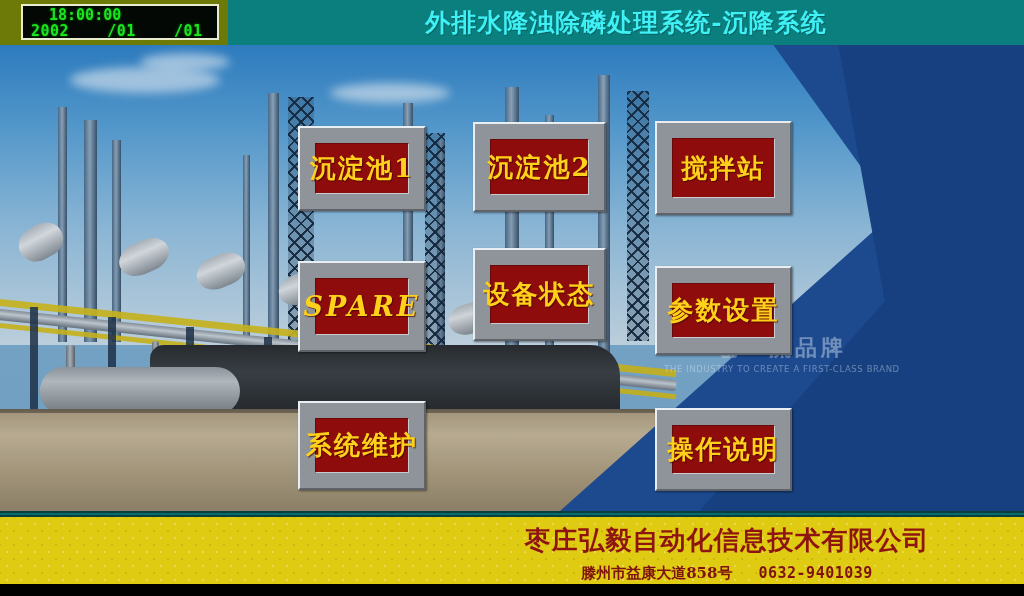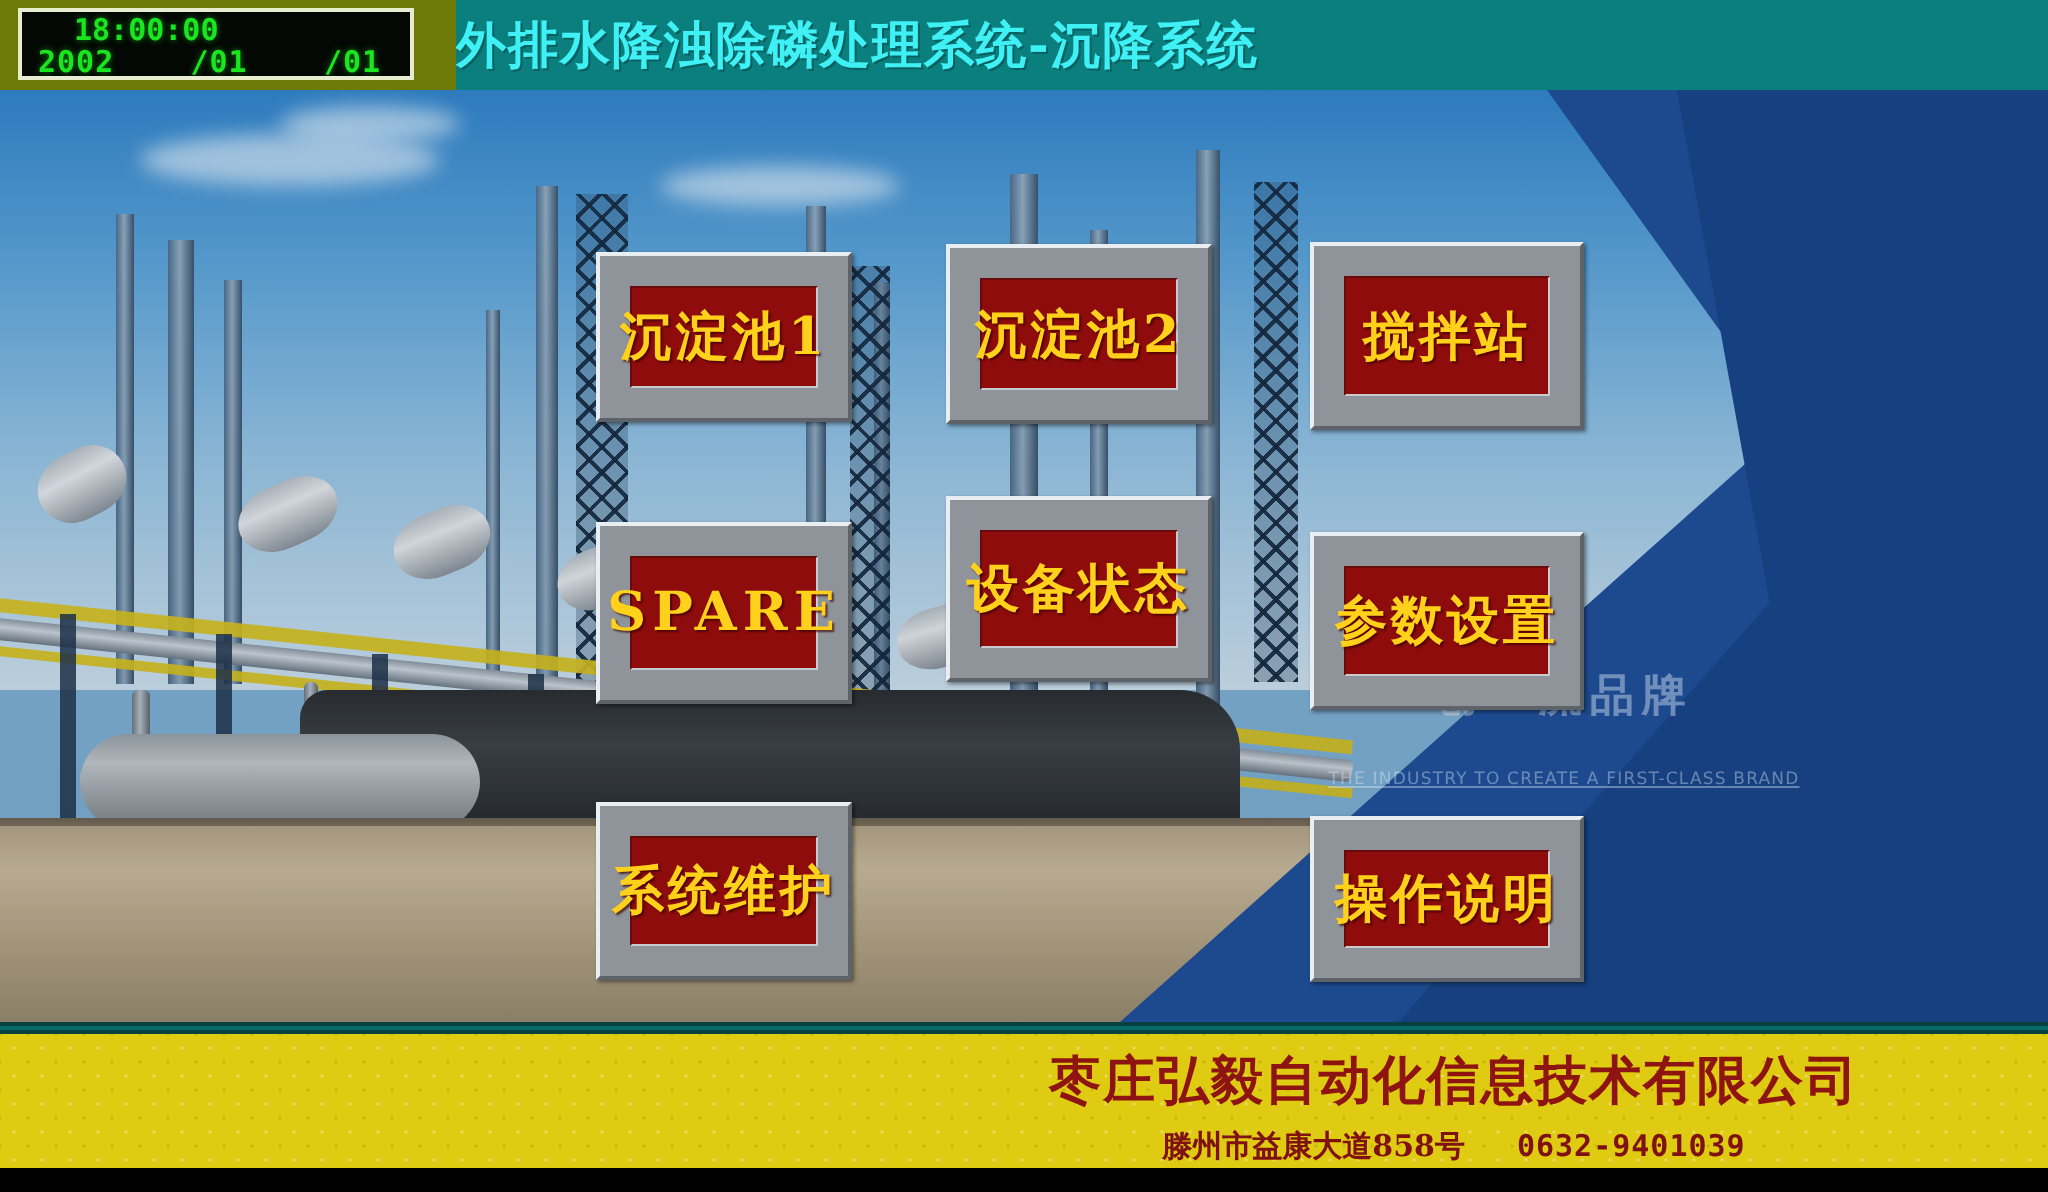"18:00:00" #clock-inner { left: 9px -> 21px }
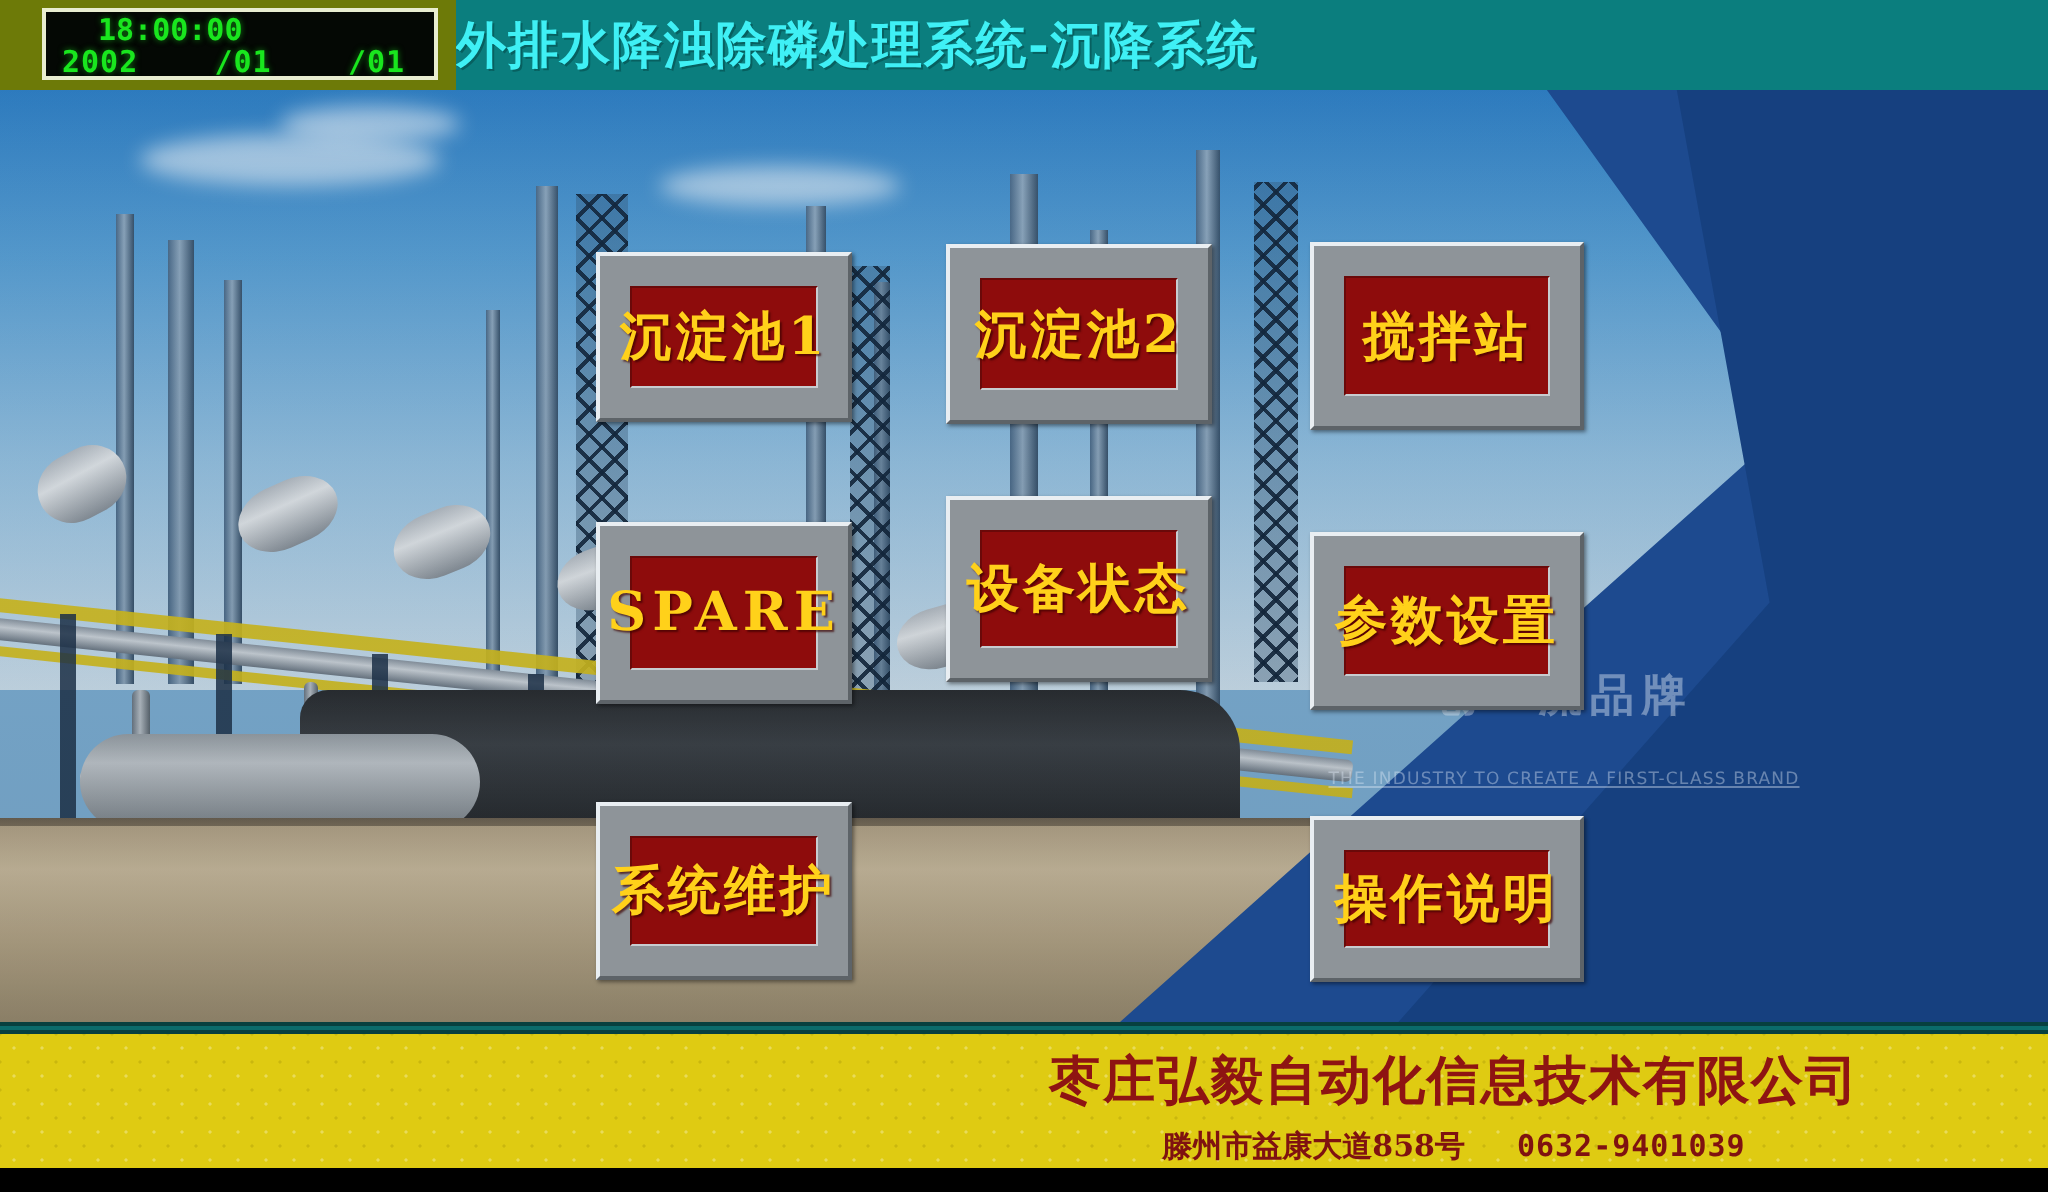"外排水降浊除磷处理系统-沉降系统" #title-band { justify-content: none -> center }
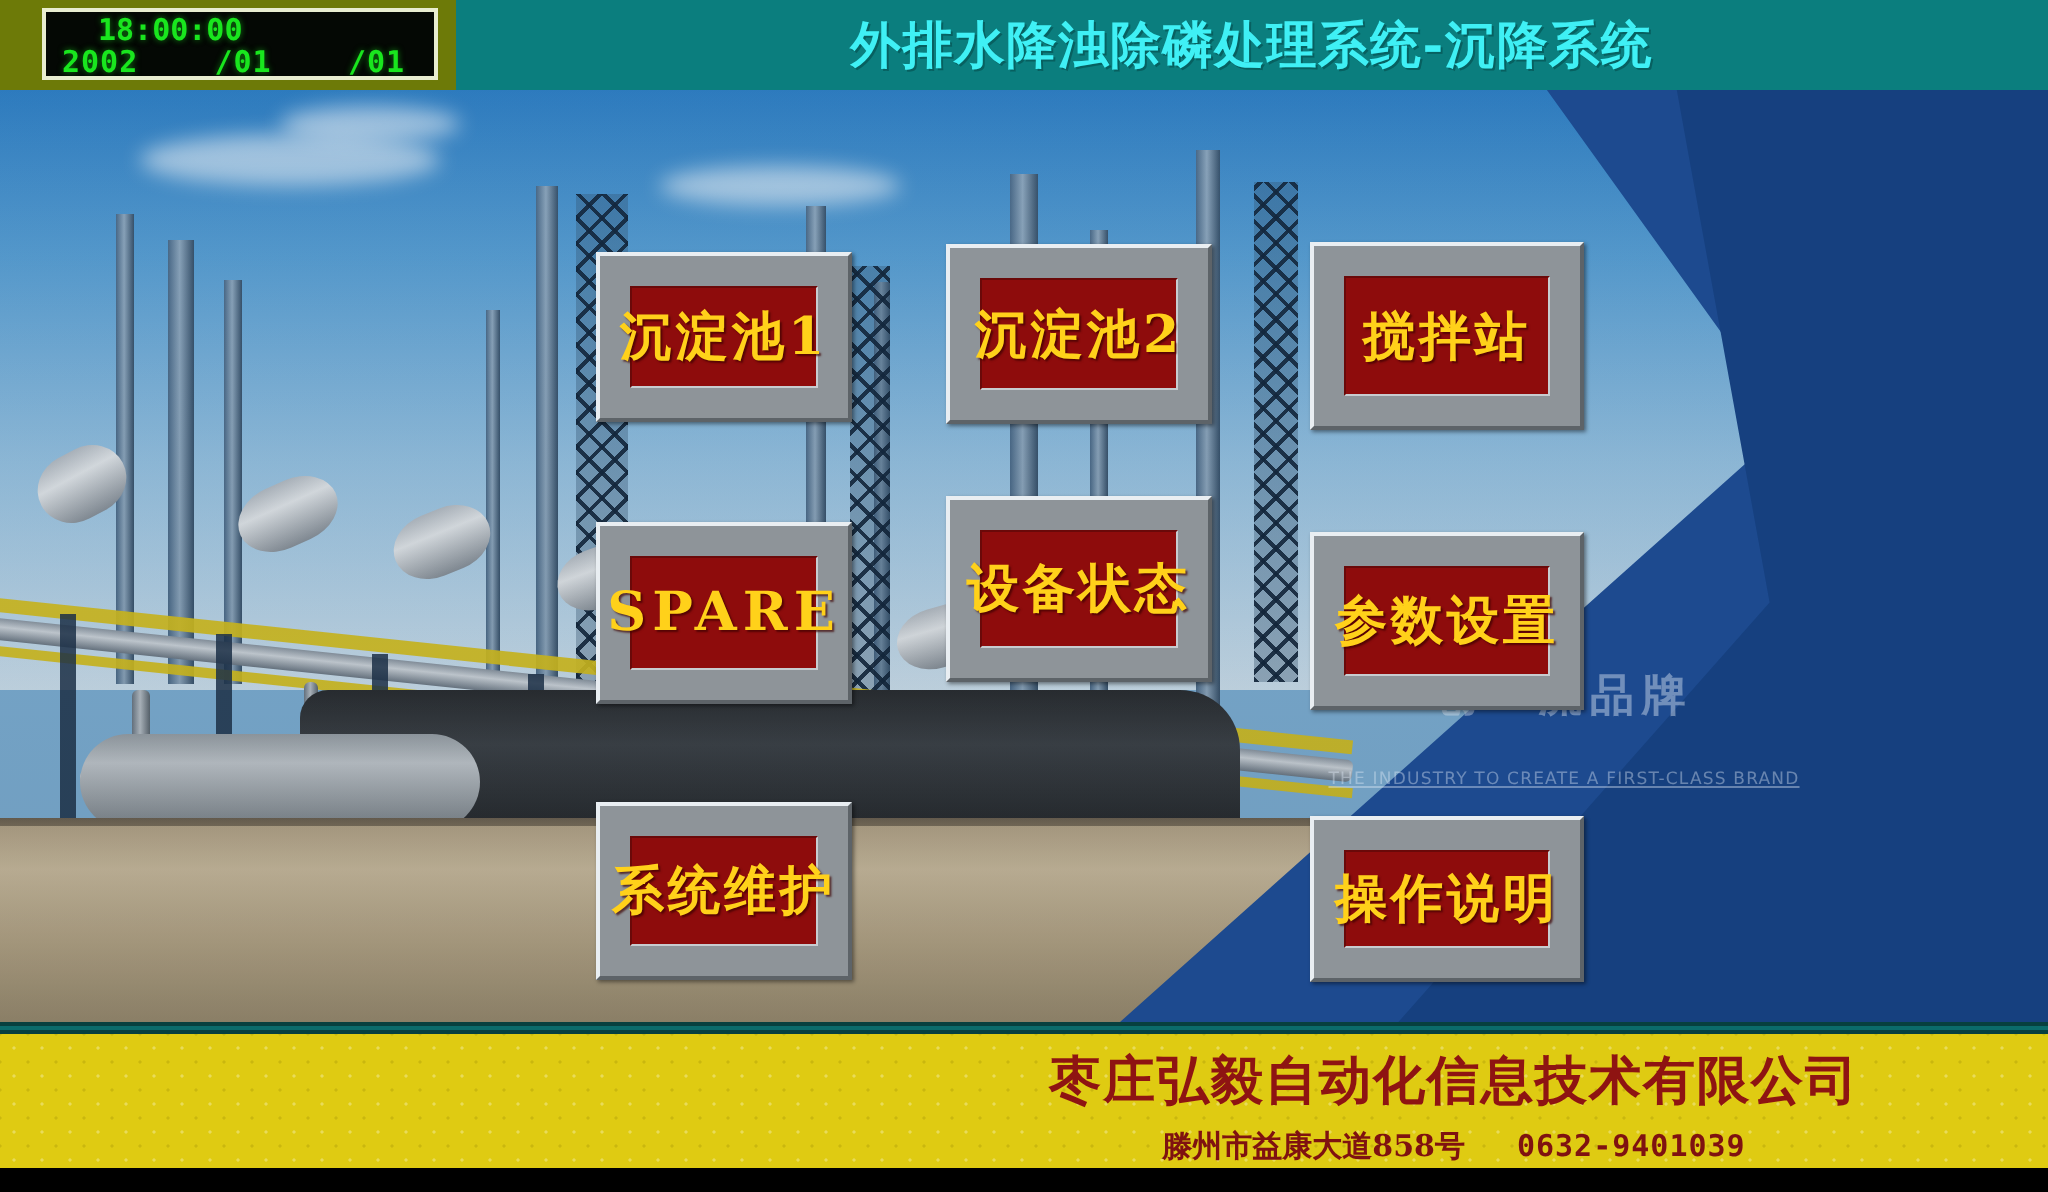"SPARE" .btn-label.latin { font-style: none -> italic }
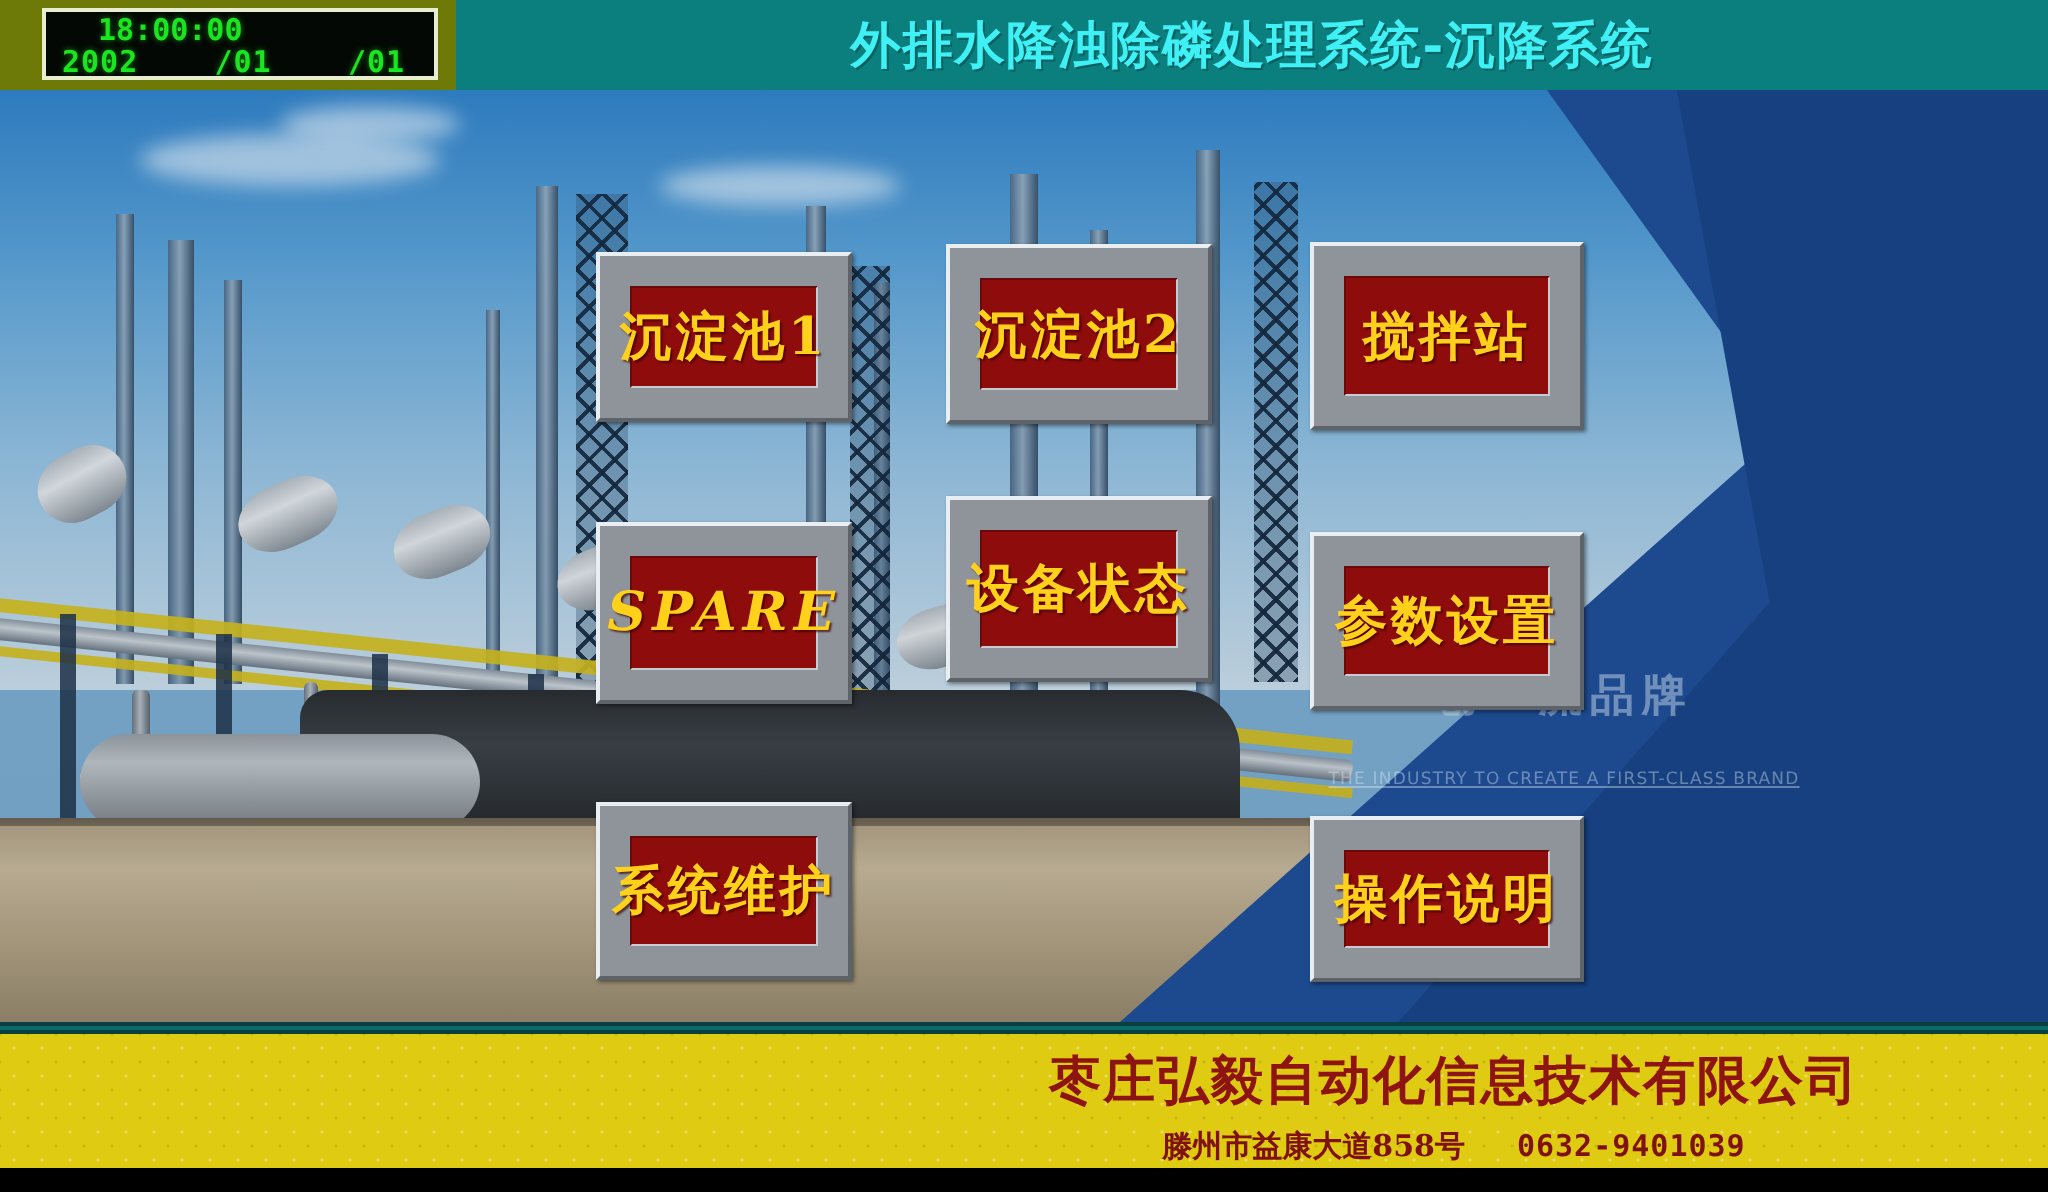"THE INDUSTRY TO CREATE A" #wm-en { margin-top: 22px -> 1px; text-decoration: underline -> none }
